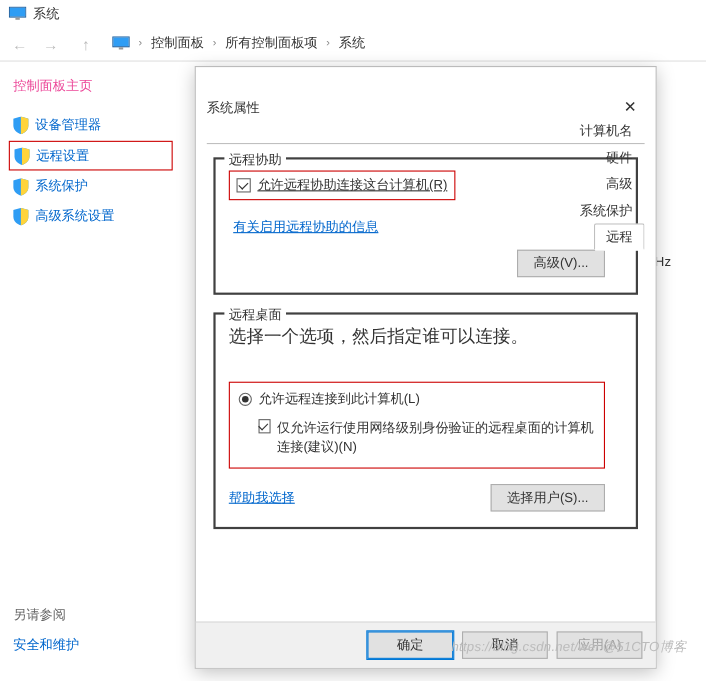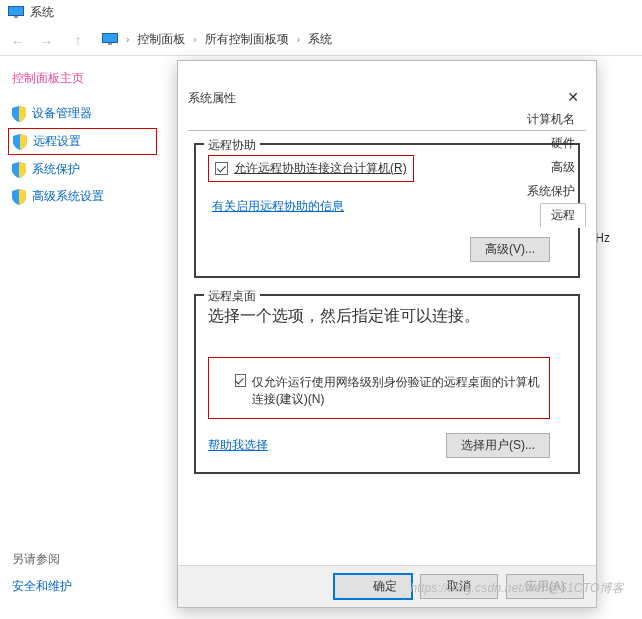"高级(V)..." .group1-row3 { margin-top: 22px -> 12px }
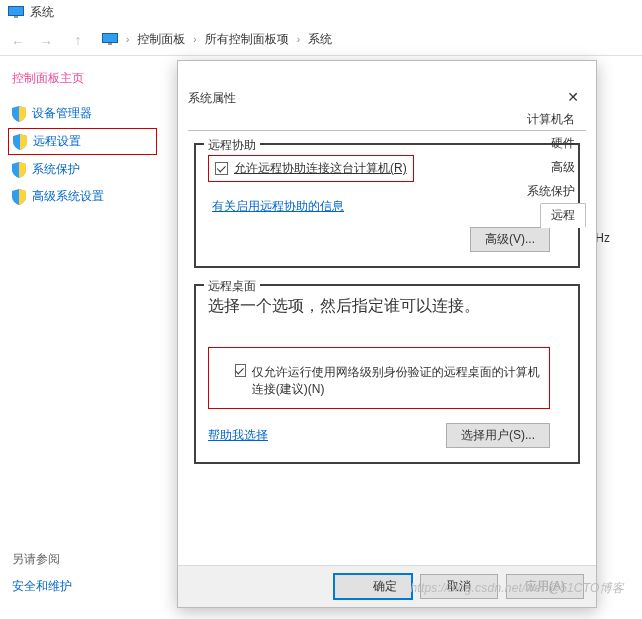"允许远程连接到此计算机(L)" label.radio-row { html: none -> <label> <span></span> <span>允许远程连接到此计算机(L)</span> </label> }
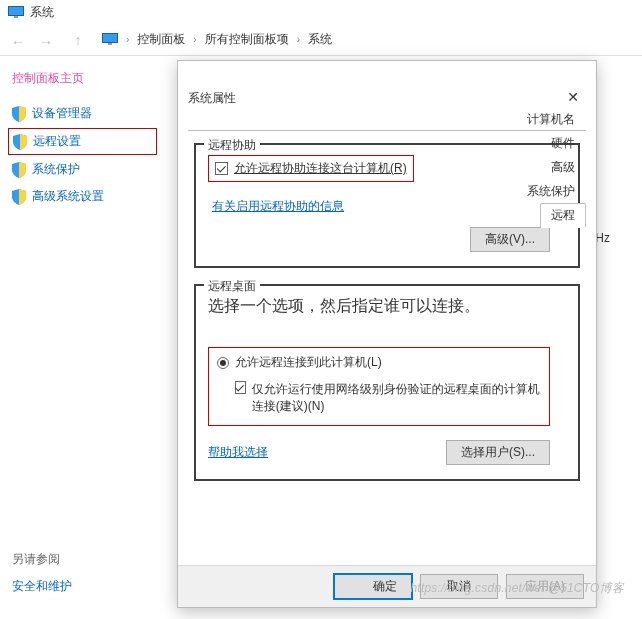"确定" .btn.primary { text-align: right -> none }
